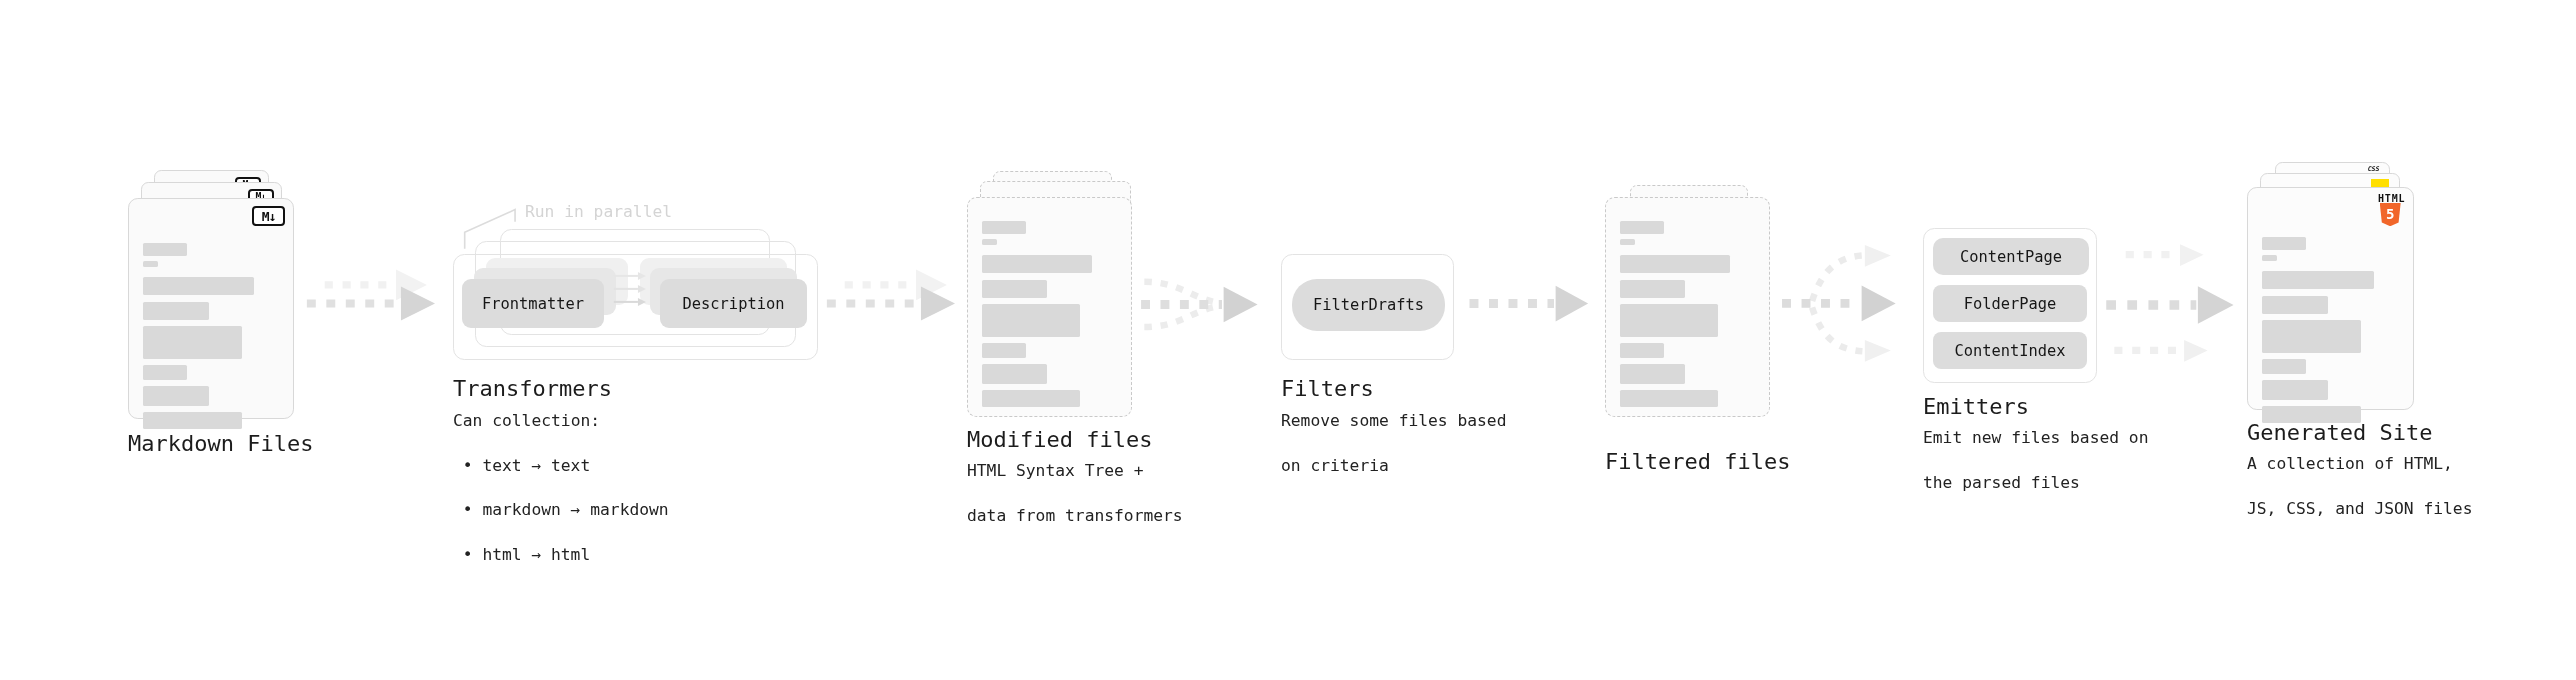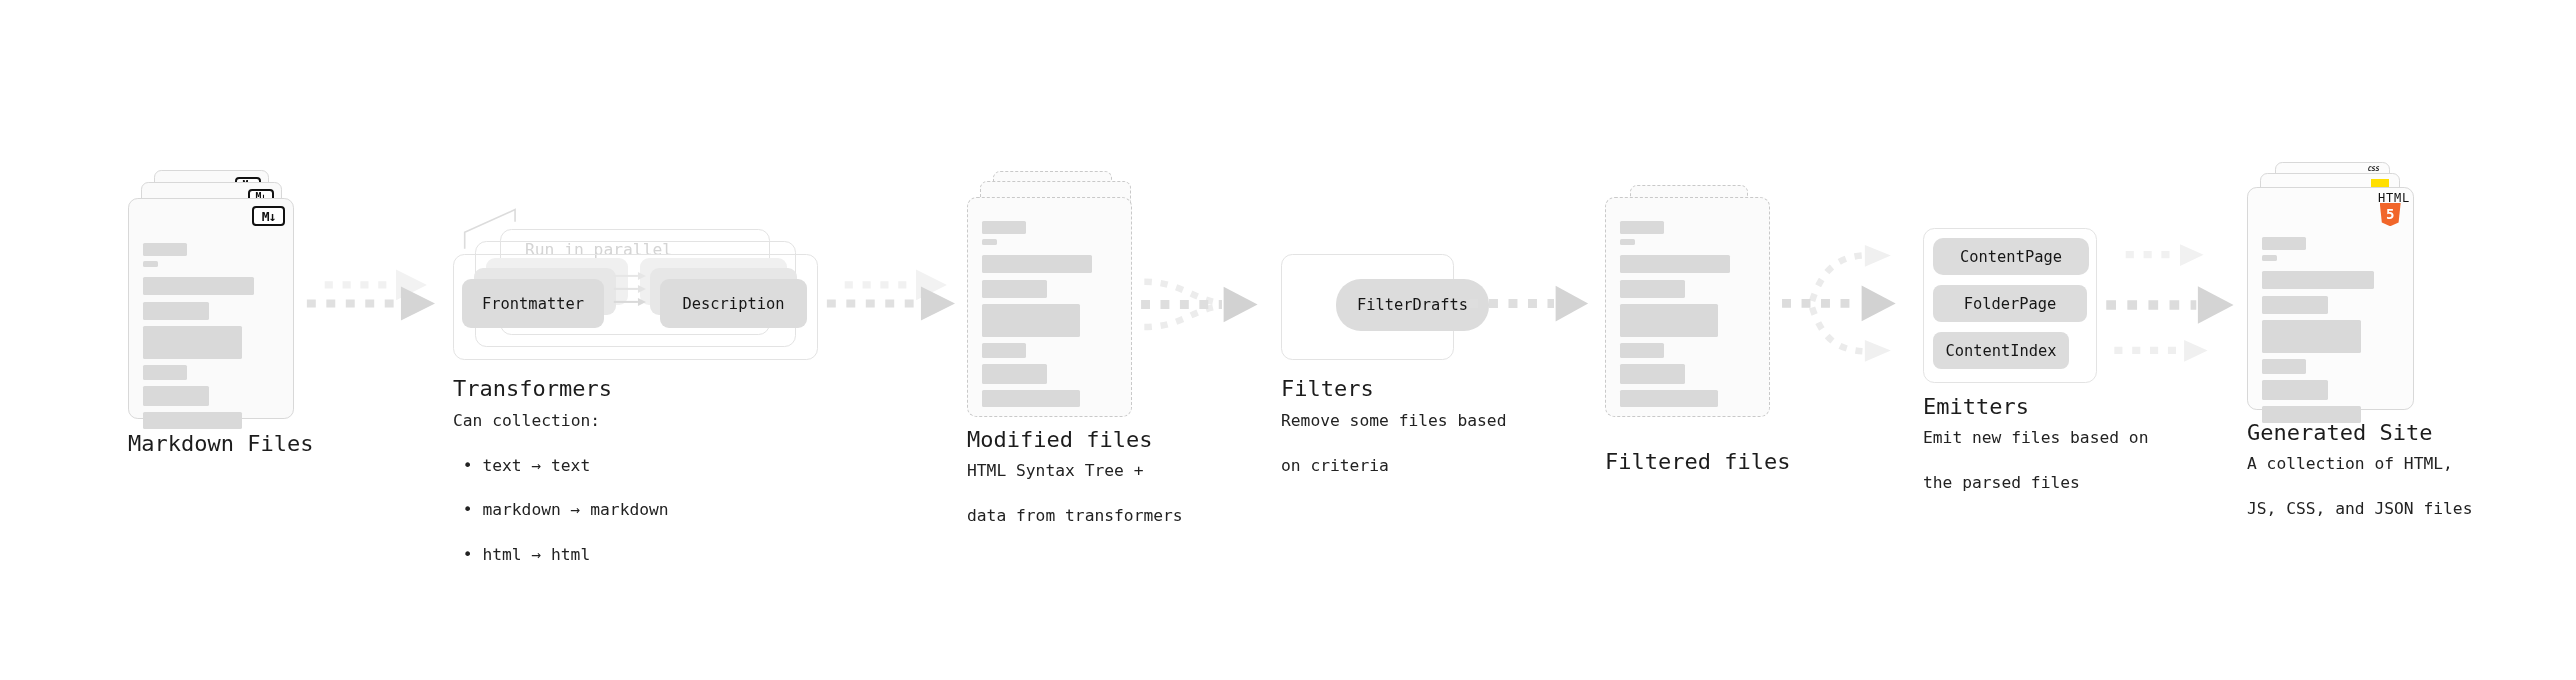"HTML" .html5-logo .h5-txt { font-size: 12px -> 10px; font-weight: normal -> bold }
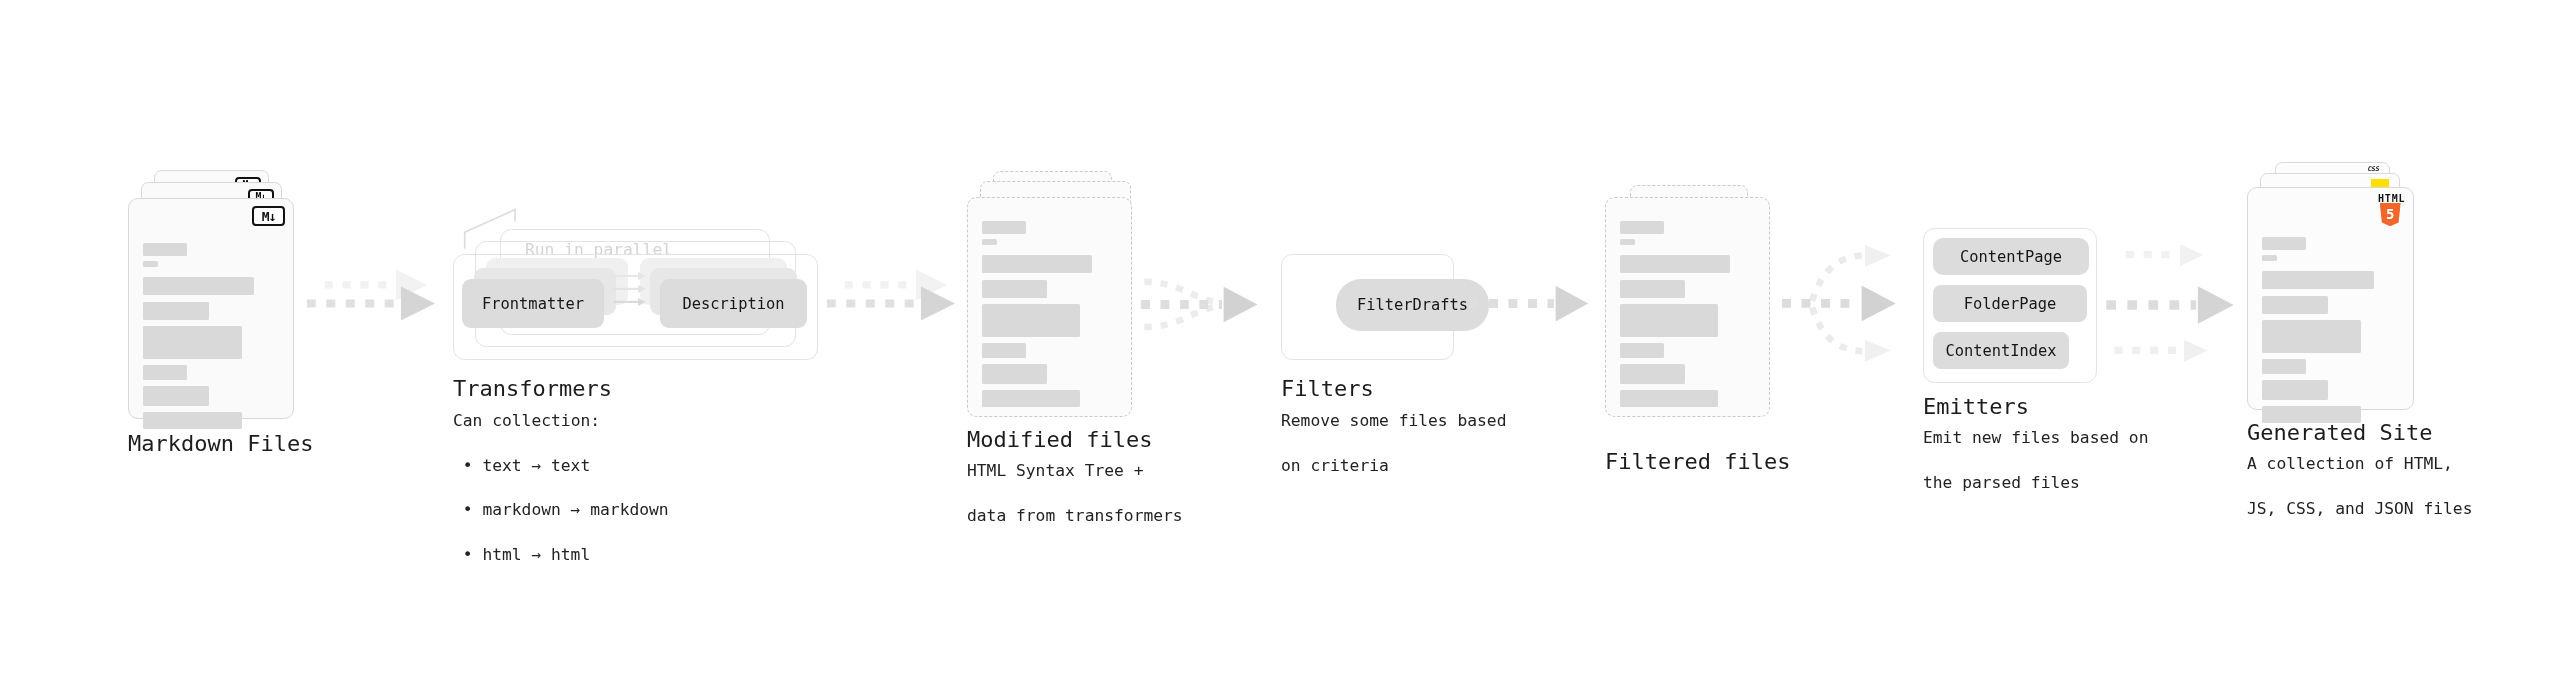"Run in parallel" .note-text { margin-top: 38px -> none }
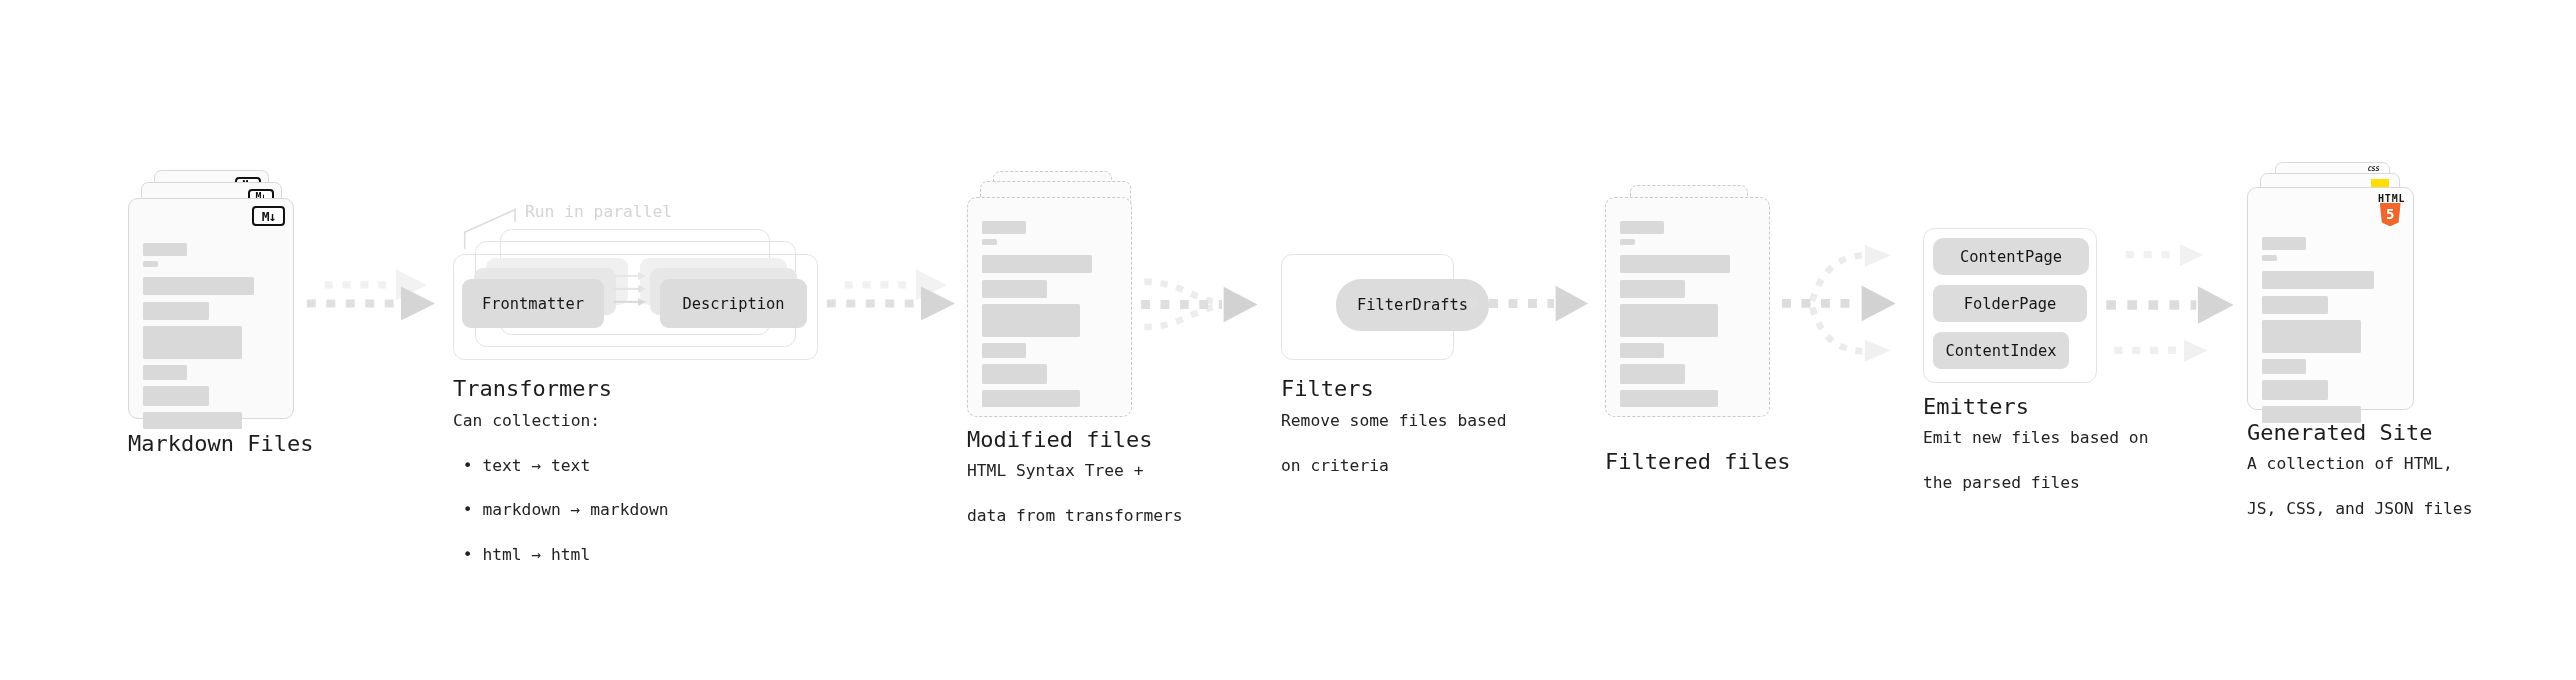"FilterDrafts" div.pbtn { left: 1336px -> 1292px }
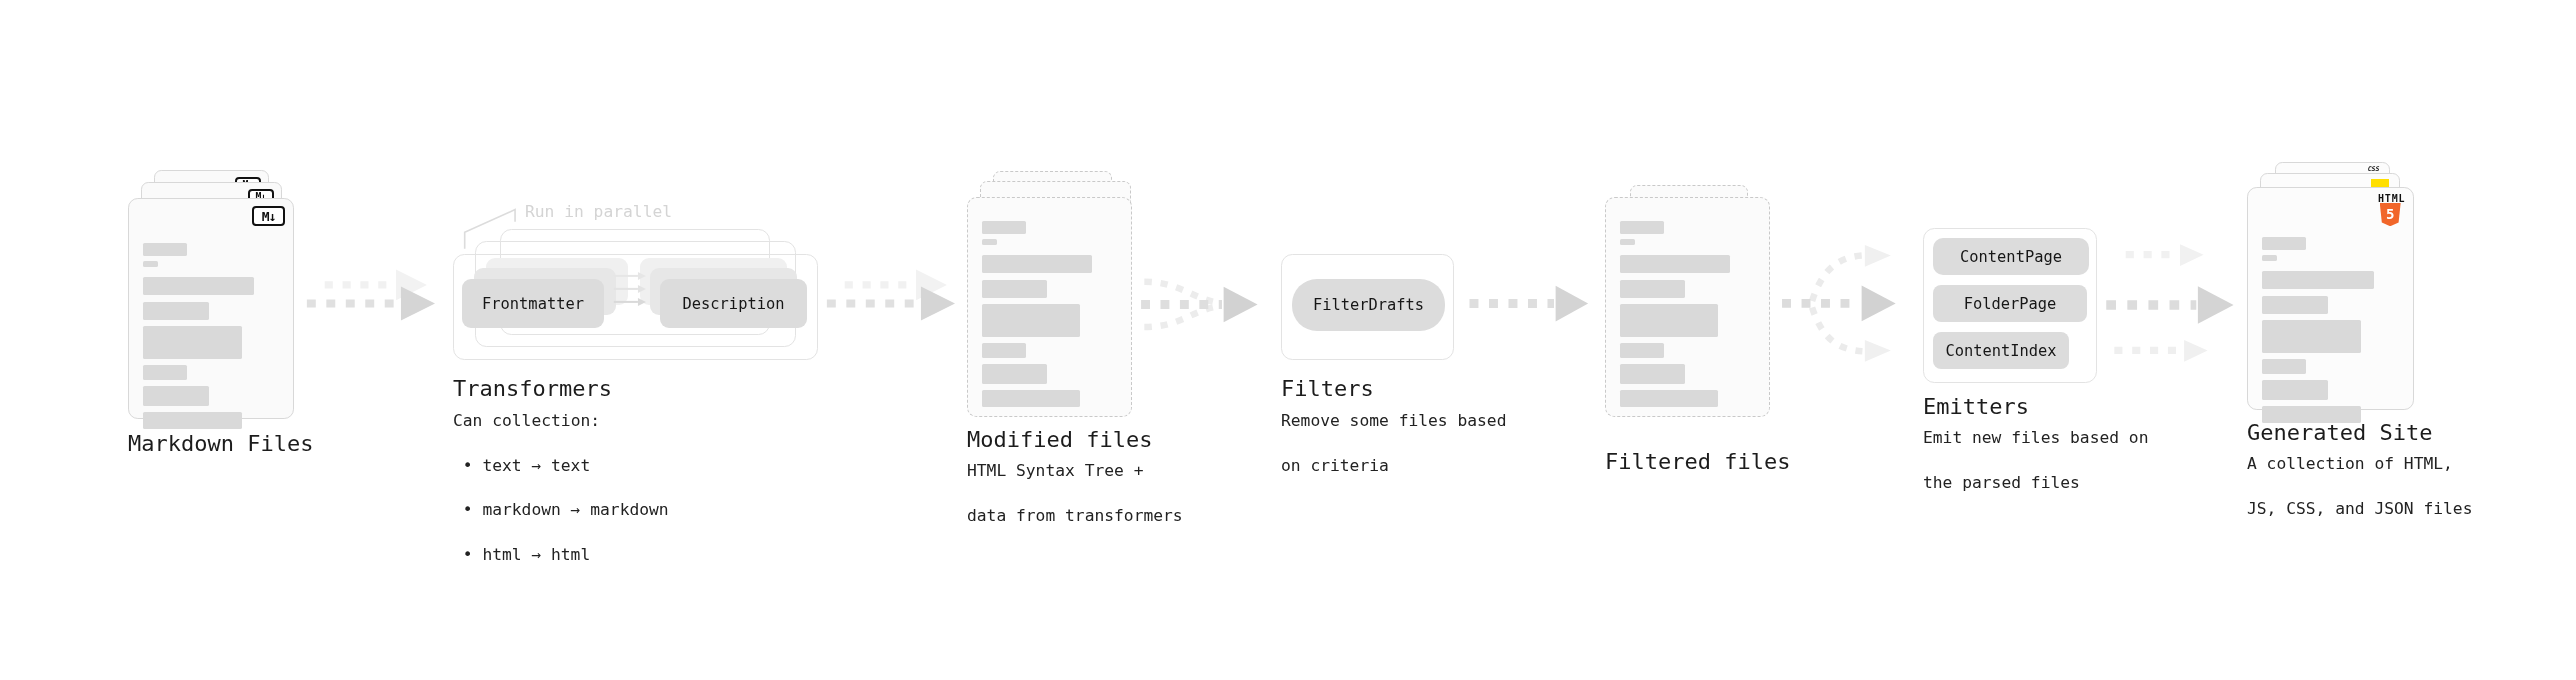"ContentIndex" div.pbtn { width: 136px -> 154px }
